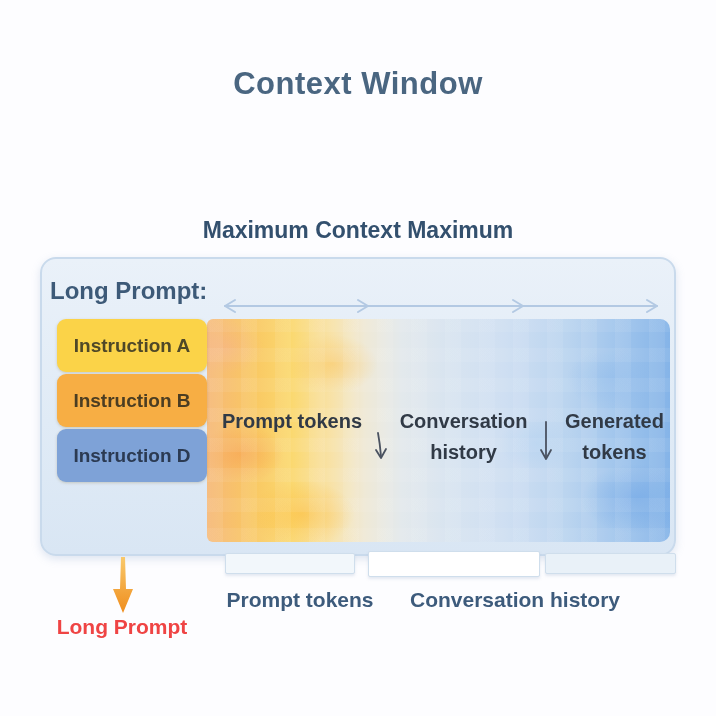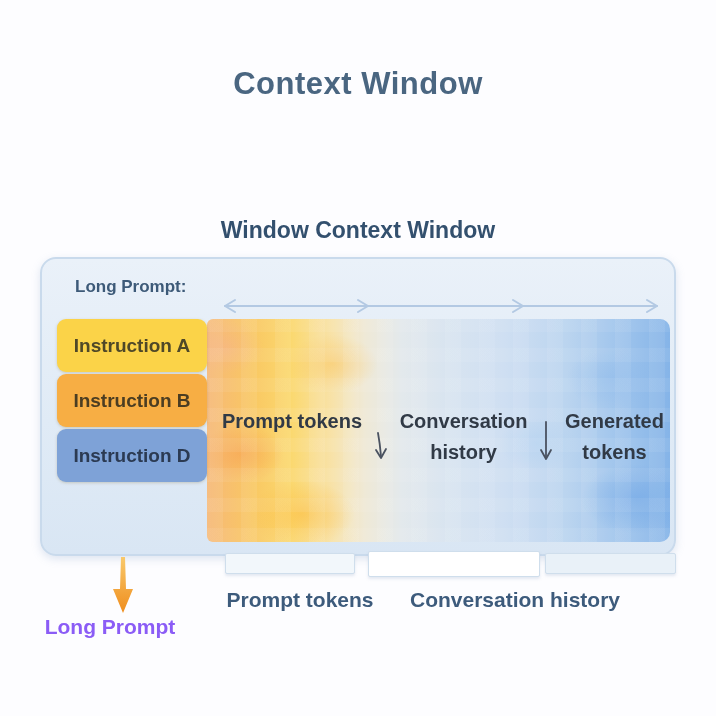"Window Context Window" div.heading { text: Window Context Window -> Maximum Context Maximum }
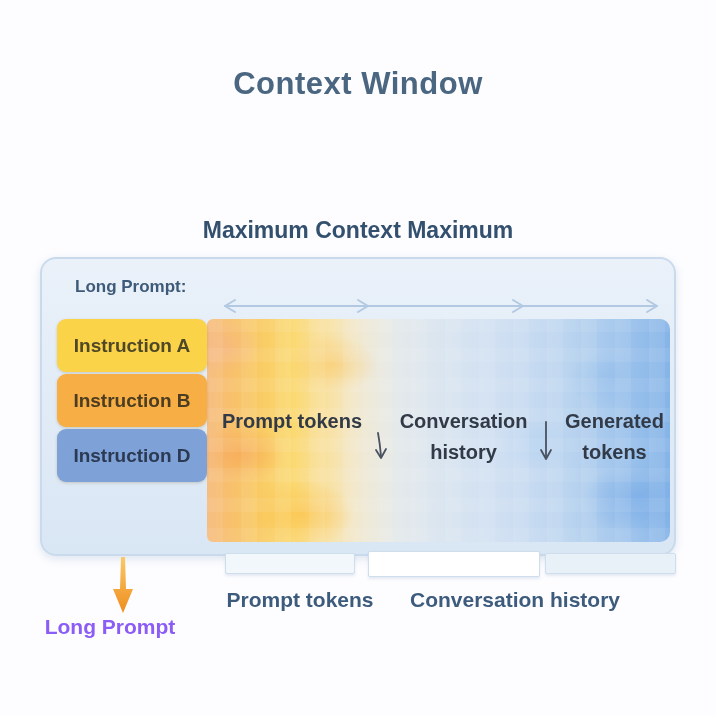"Long Prompt:" .long-prompt-label { font-size: 17px -> 24px; left: 33px -> 8px }
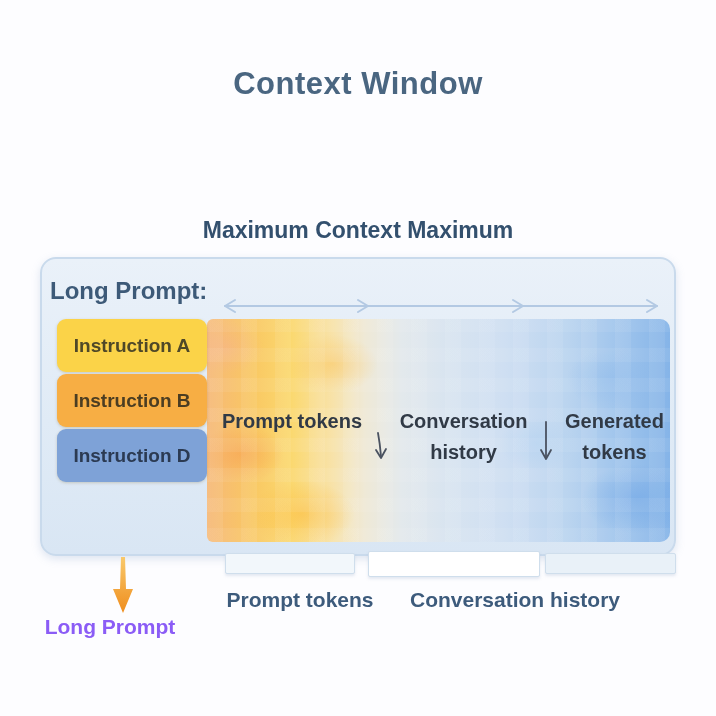"Long Prompt" .caption.long-prompt { color: #8b5cf6 -> #ef4444; left: 30px -> 42px }
